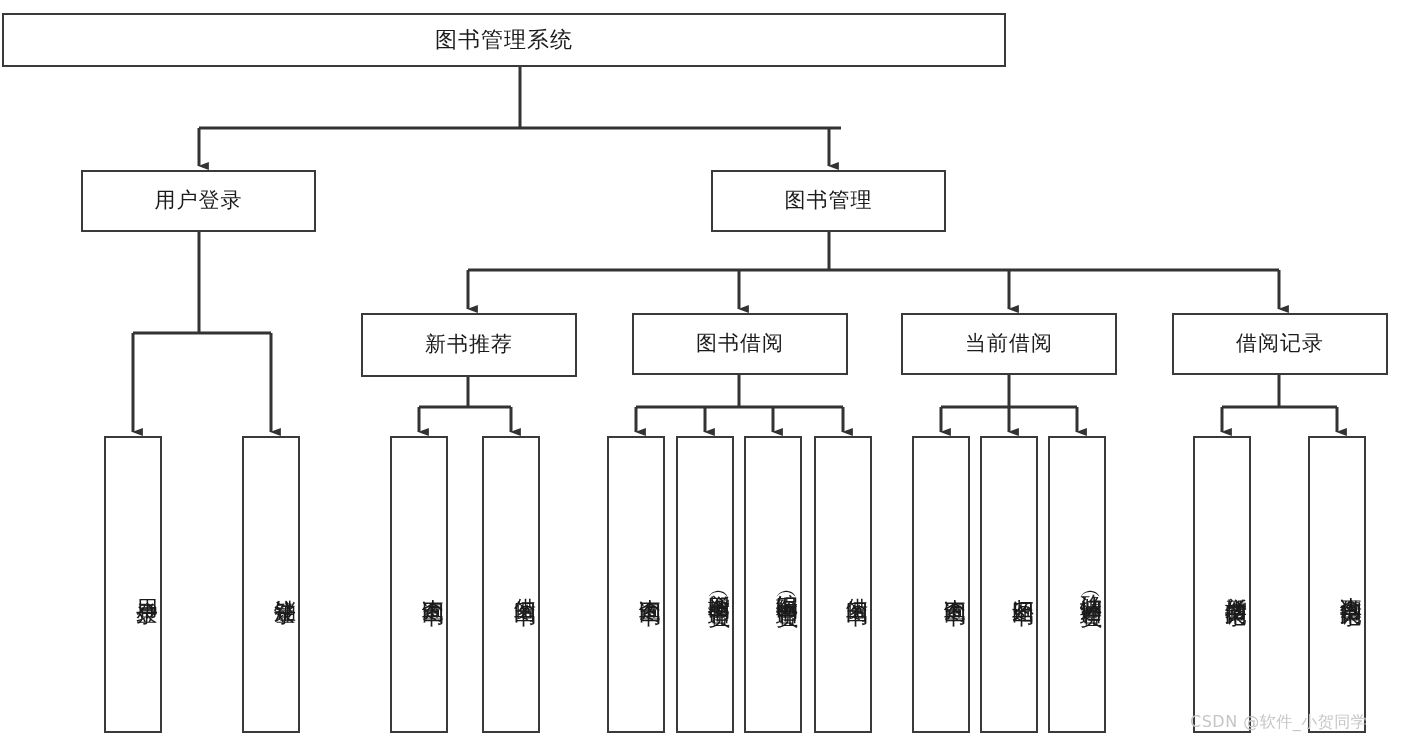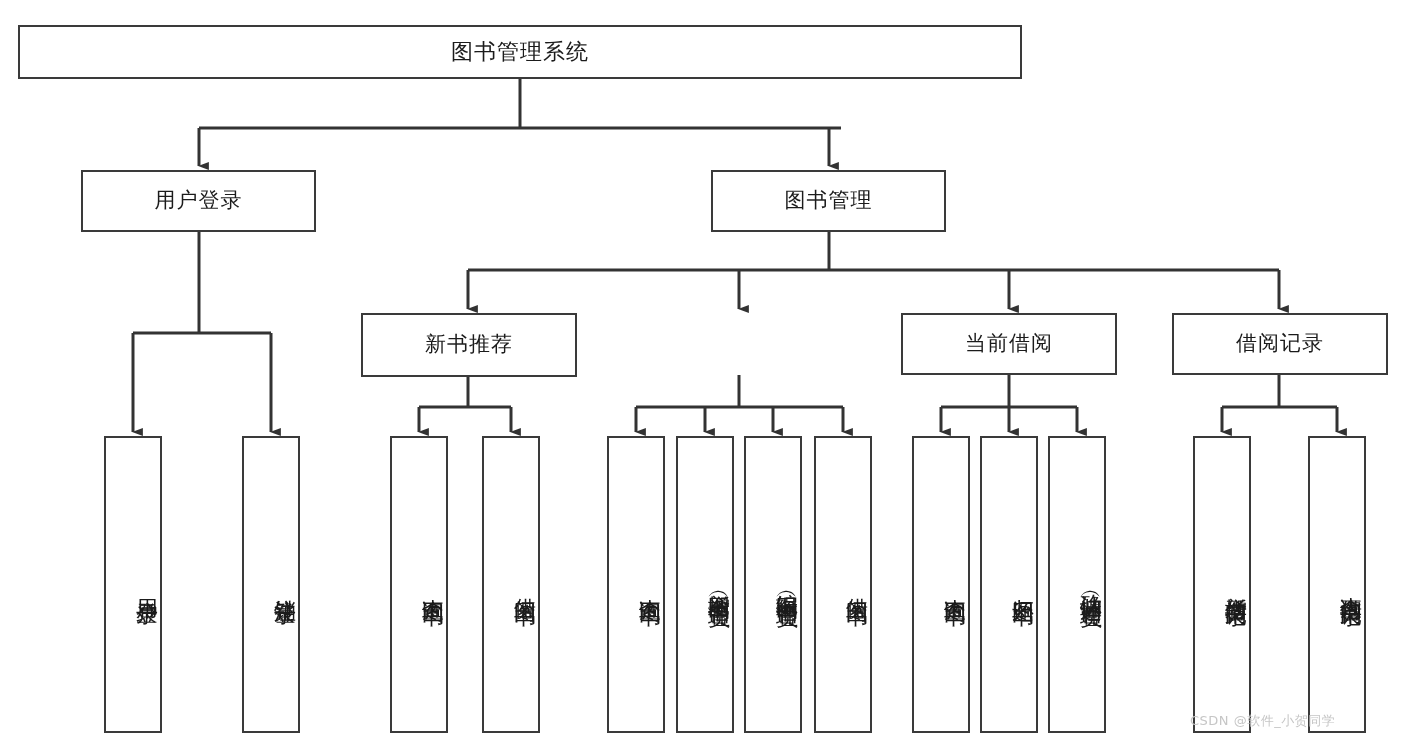"图书管理系统" div.node { left: 18px -> 2px; margin-top: 12px -> none }
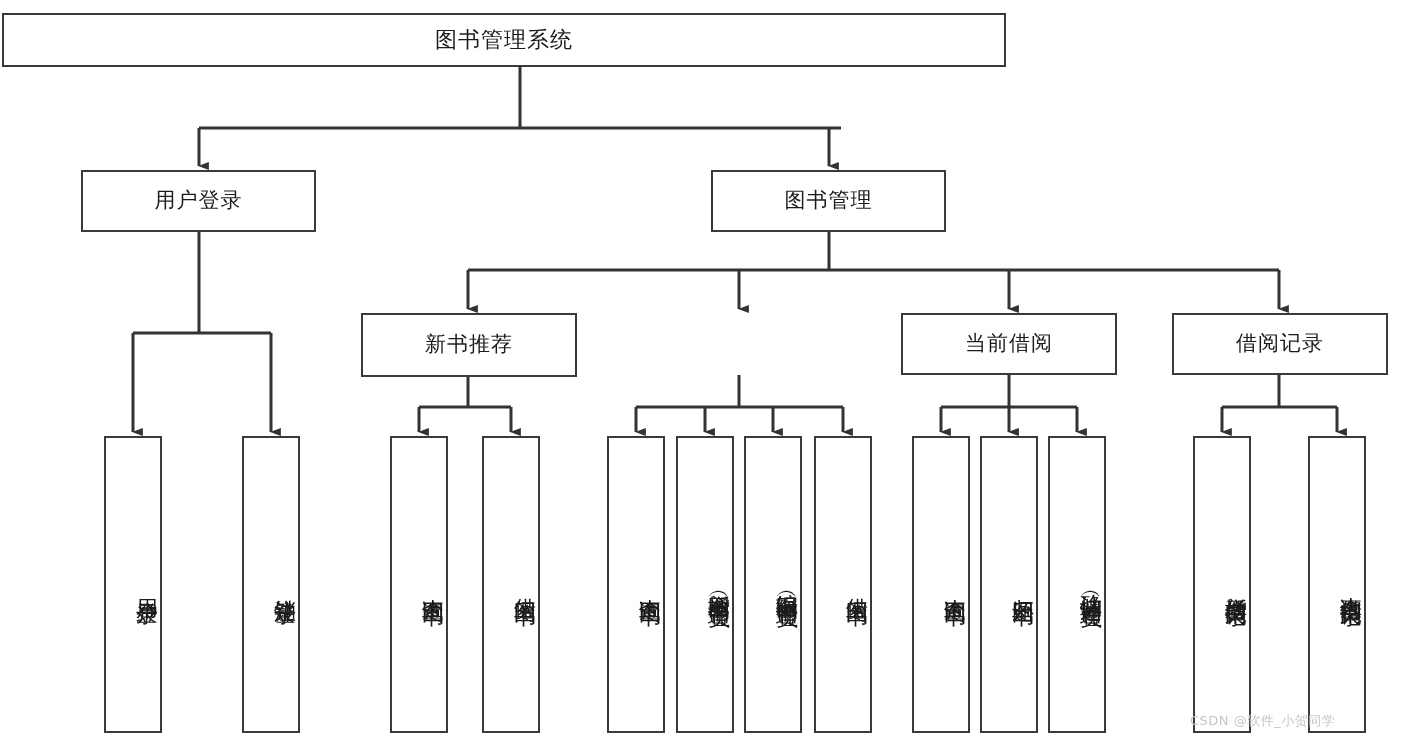"图书借阅" div.node { html: none -> <div> <span>图书借阅</span> </div> }
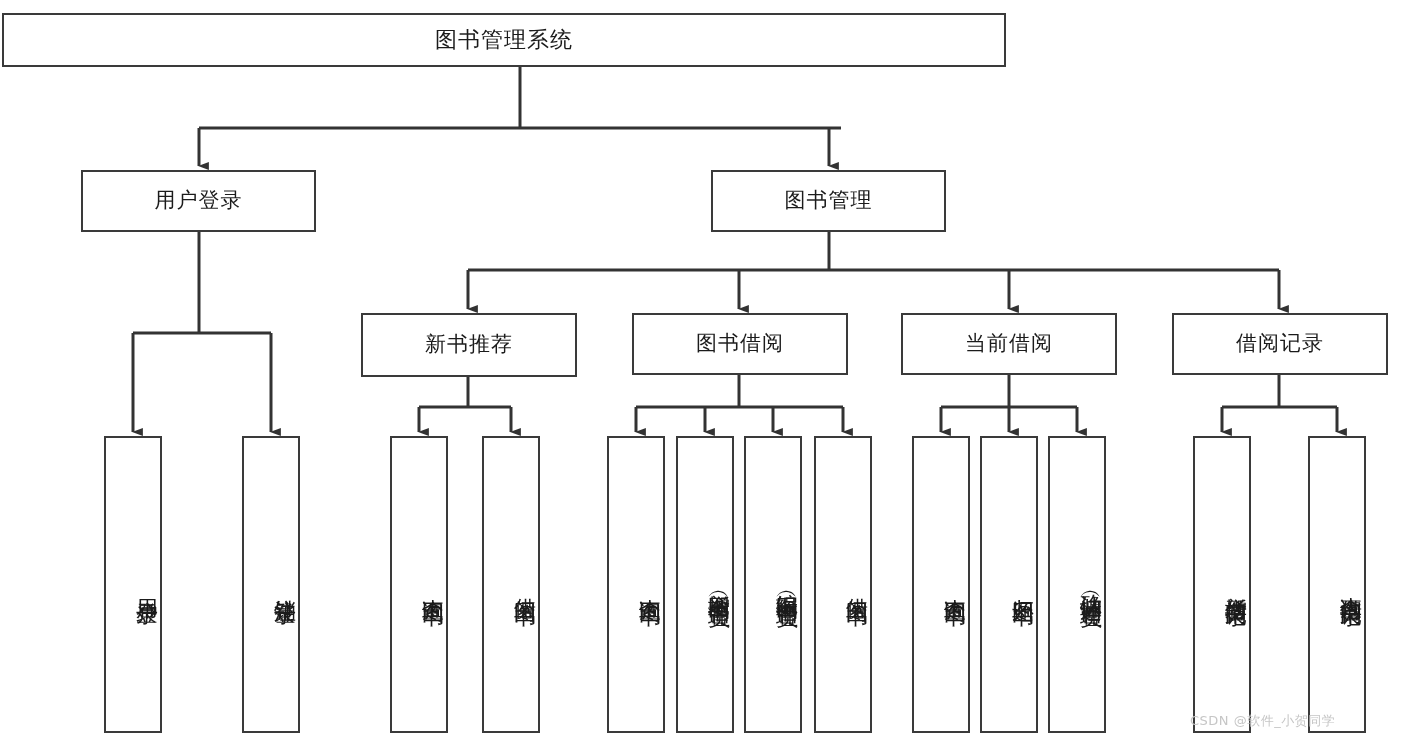"CSDN @软件_小贺同学" #watermark { font-size: 13px -> 16px }
